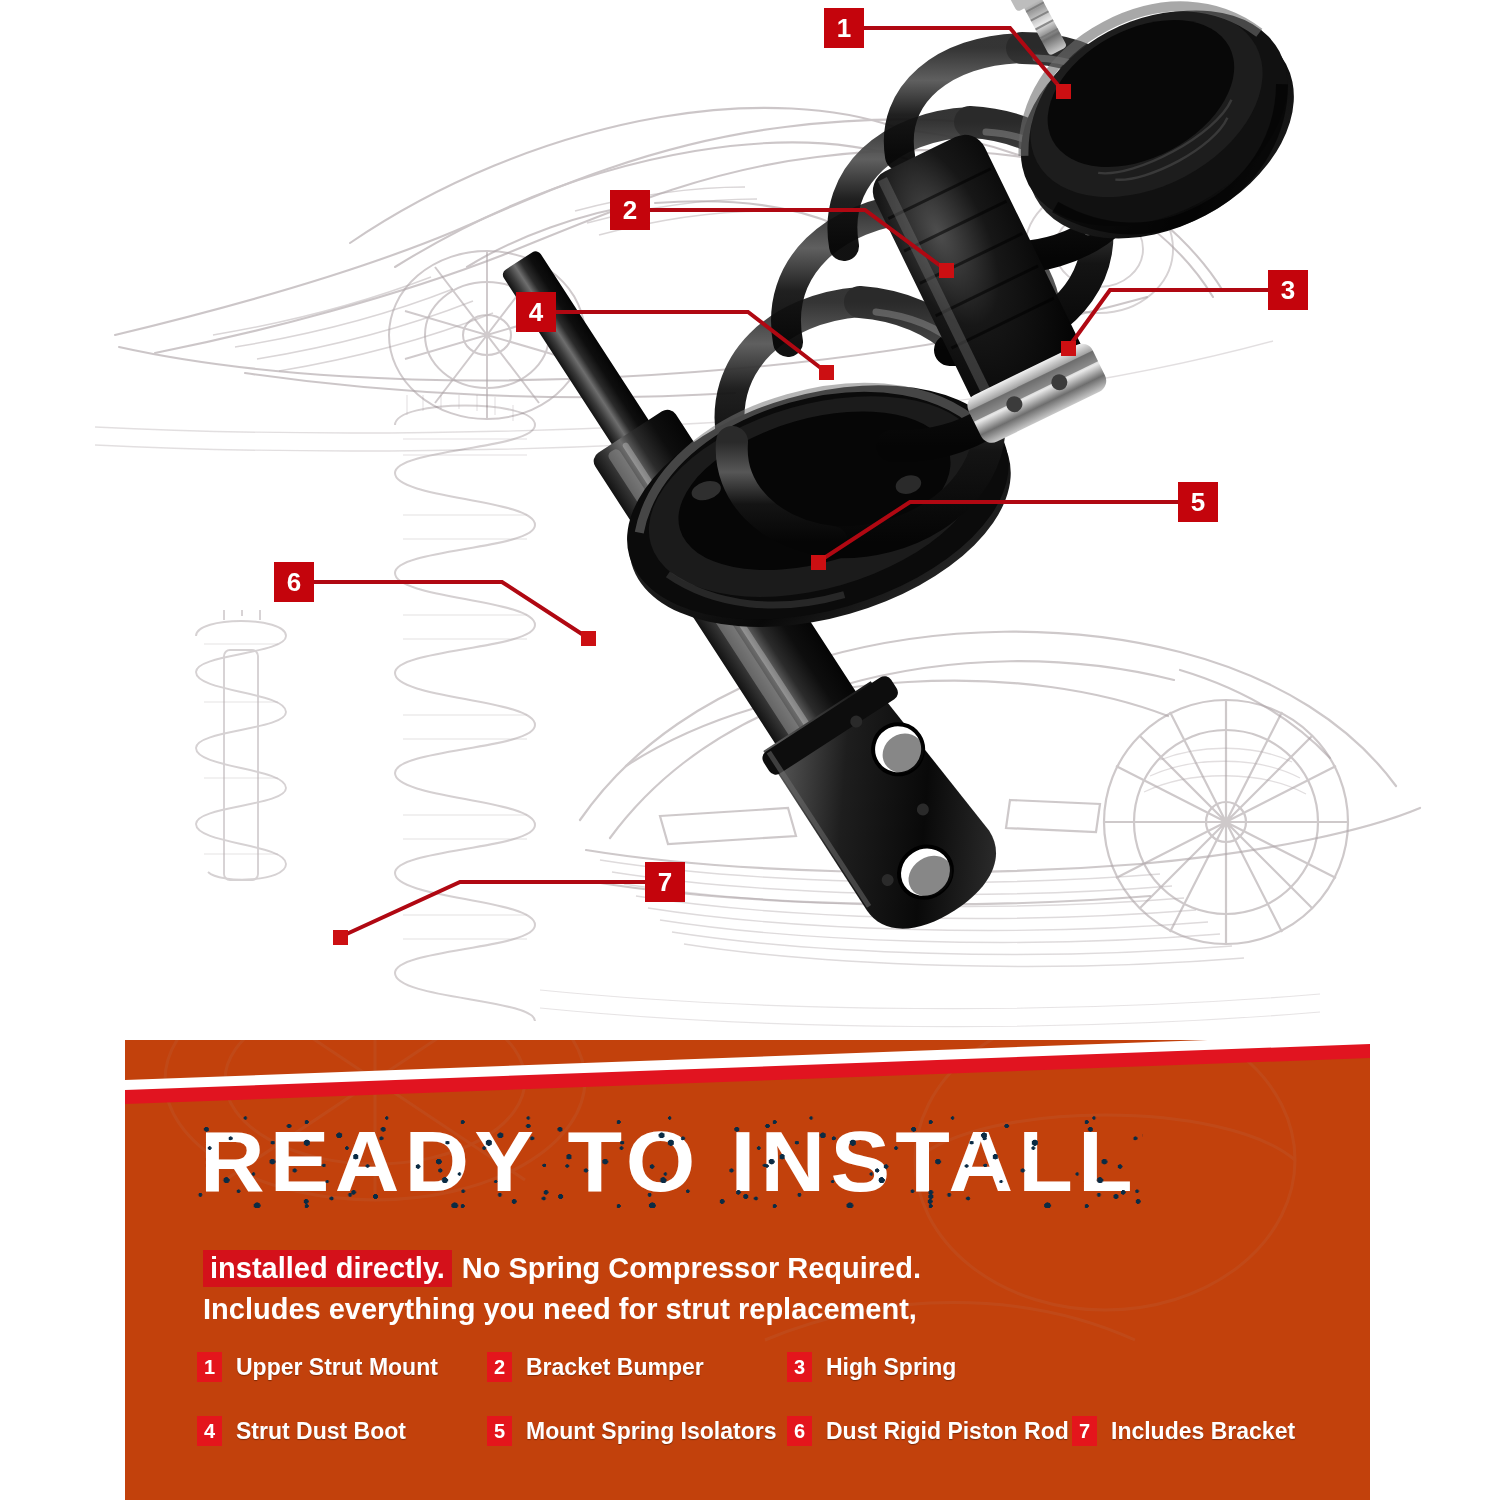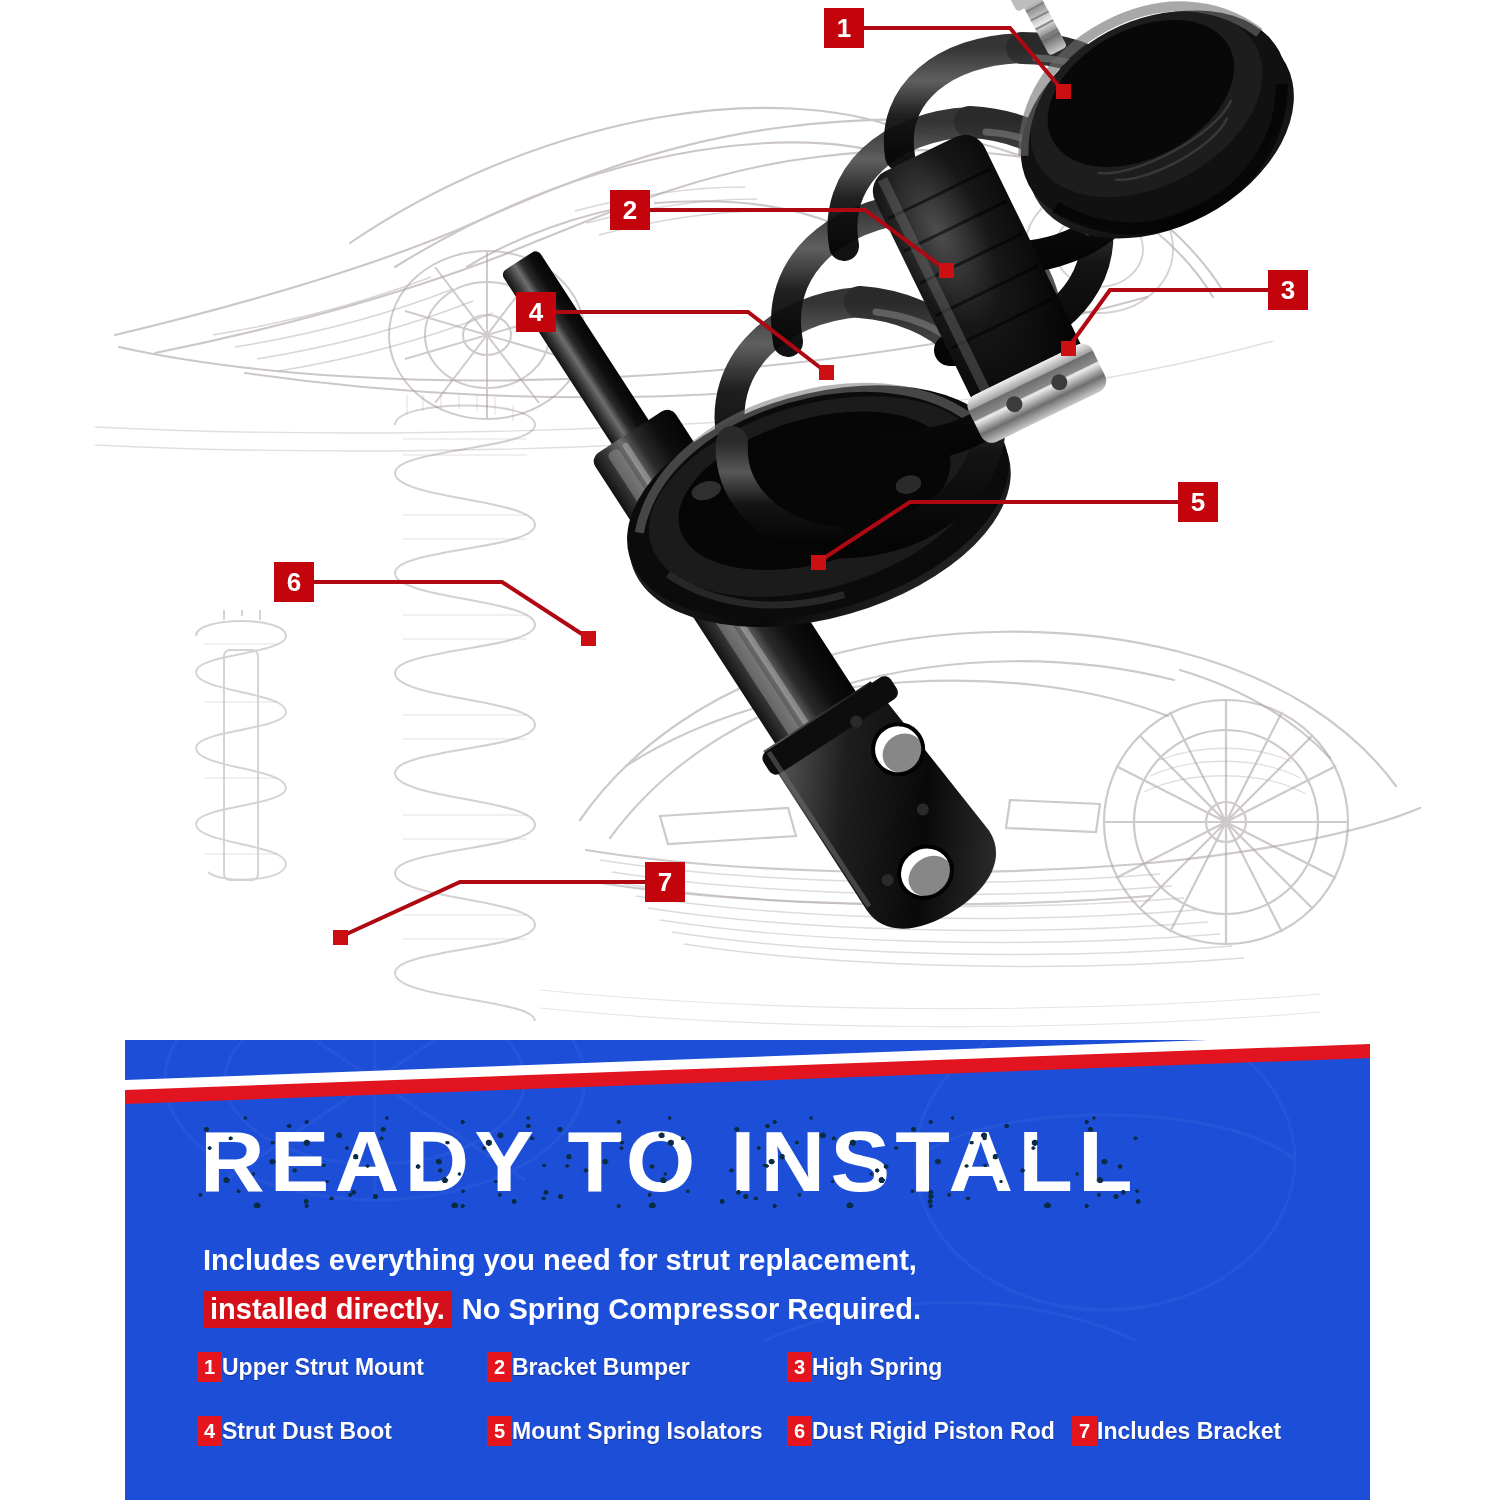"READY TO INSTALL" #banner { background: #1d4ed8 -> #c2410c }
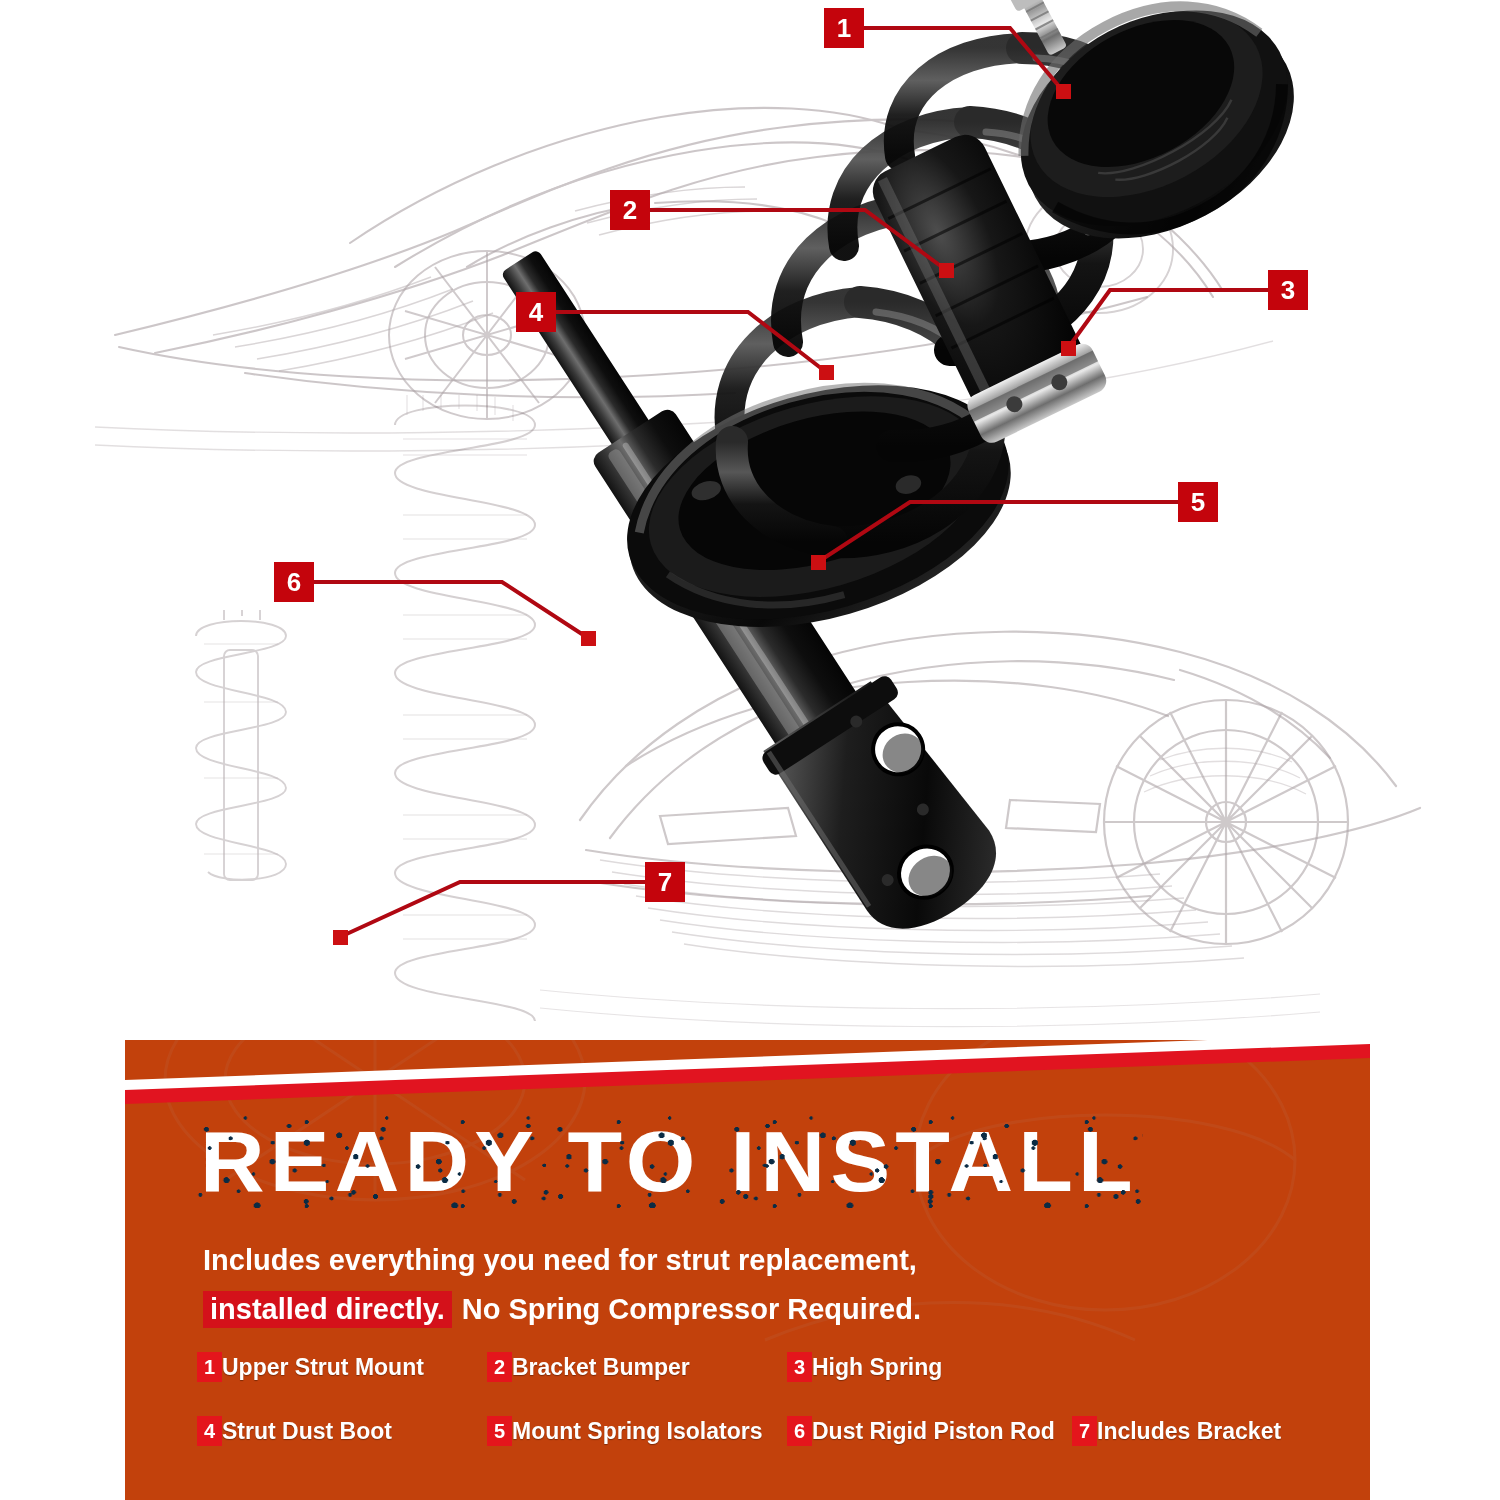"Includes everything you need for" div { order: before "installed directly. No Spring Compressor" -> after "installed directly. No Spring Compressor" }
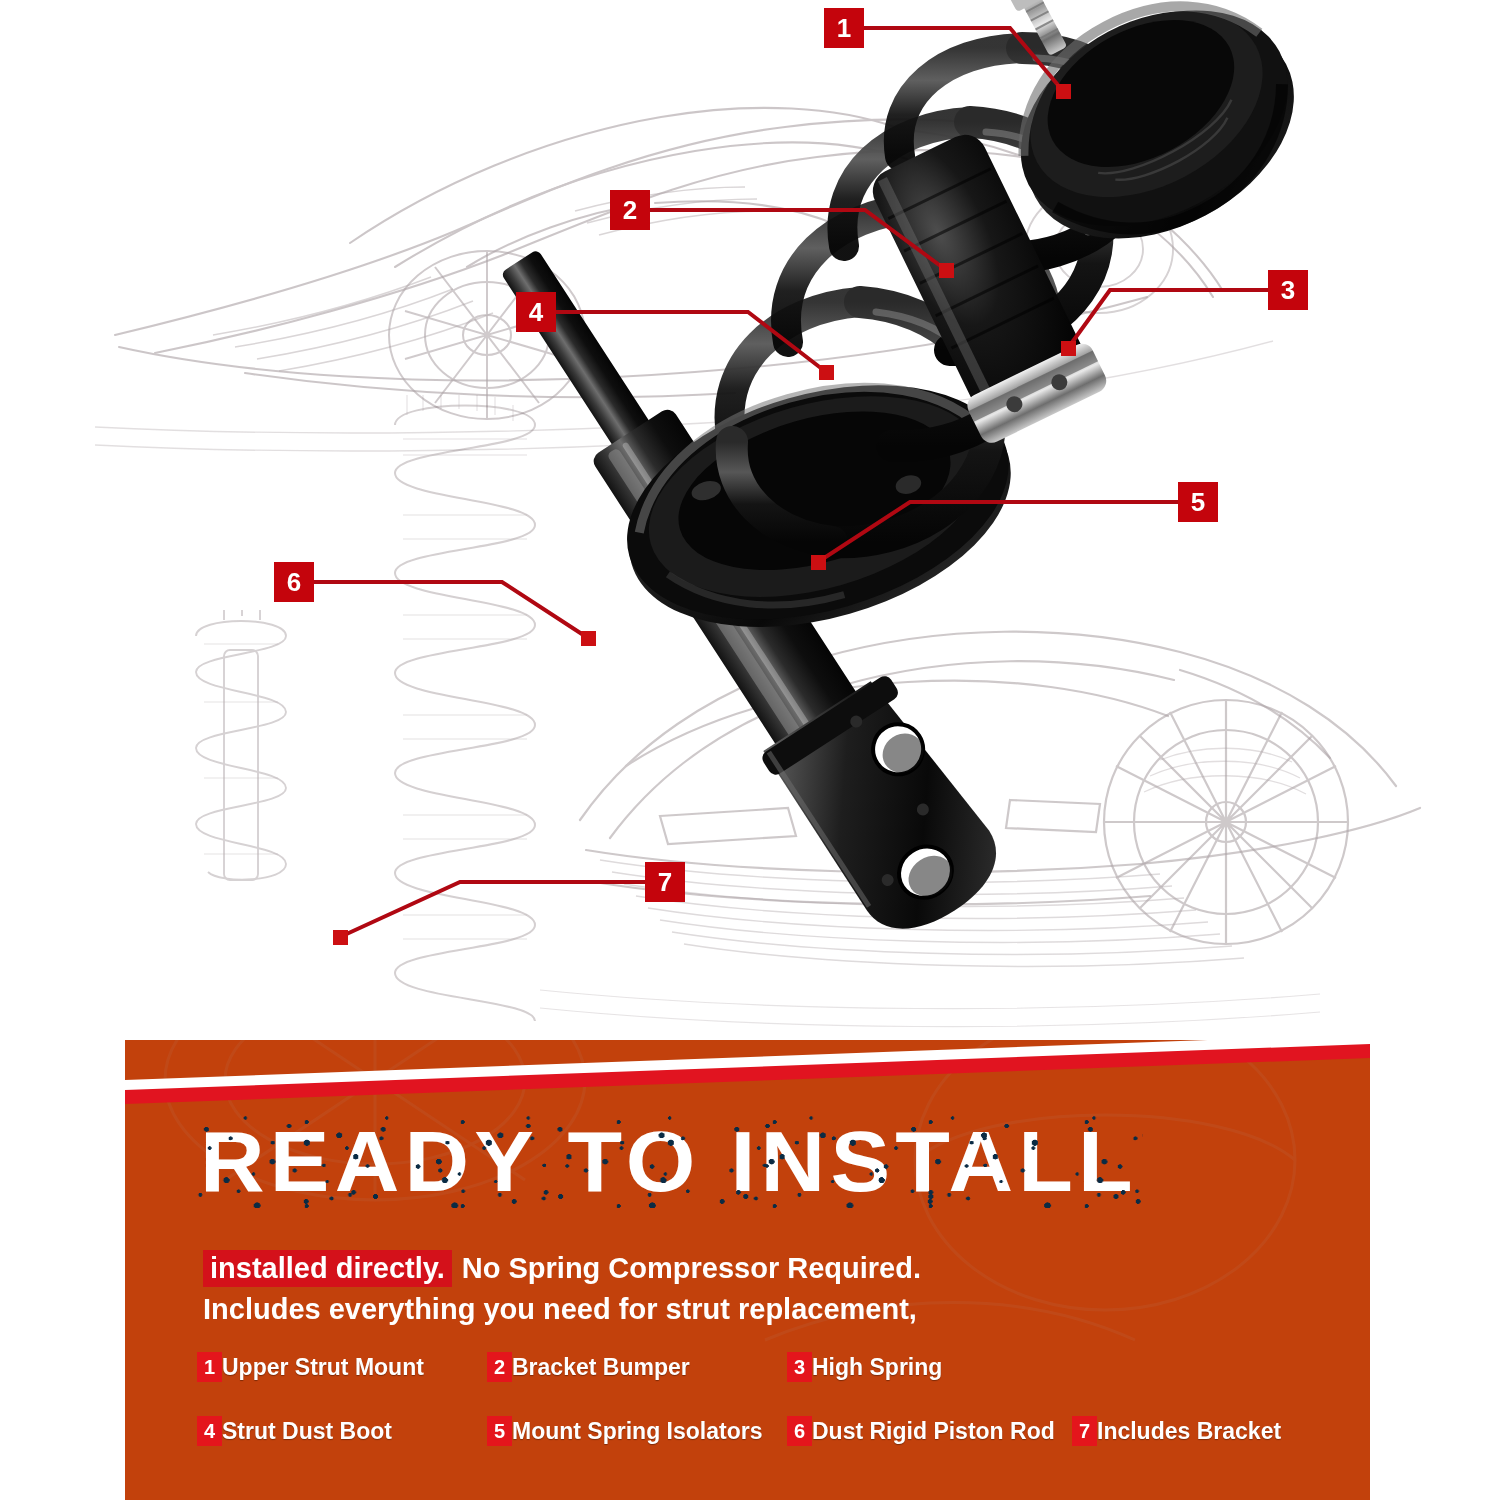"Upper Strut Mount" .legend-label { margin-left: none -> 14px }
